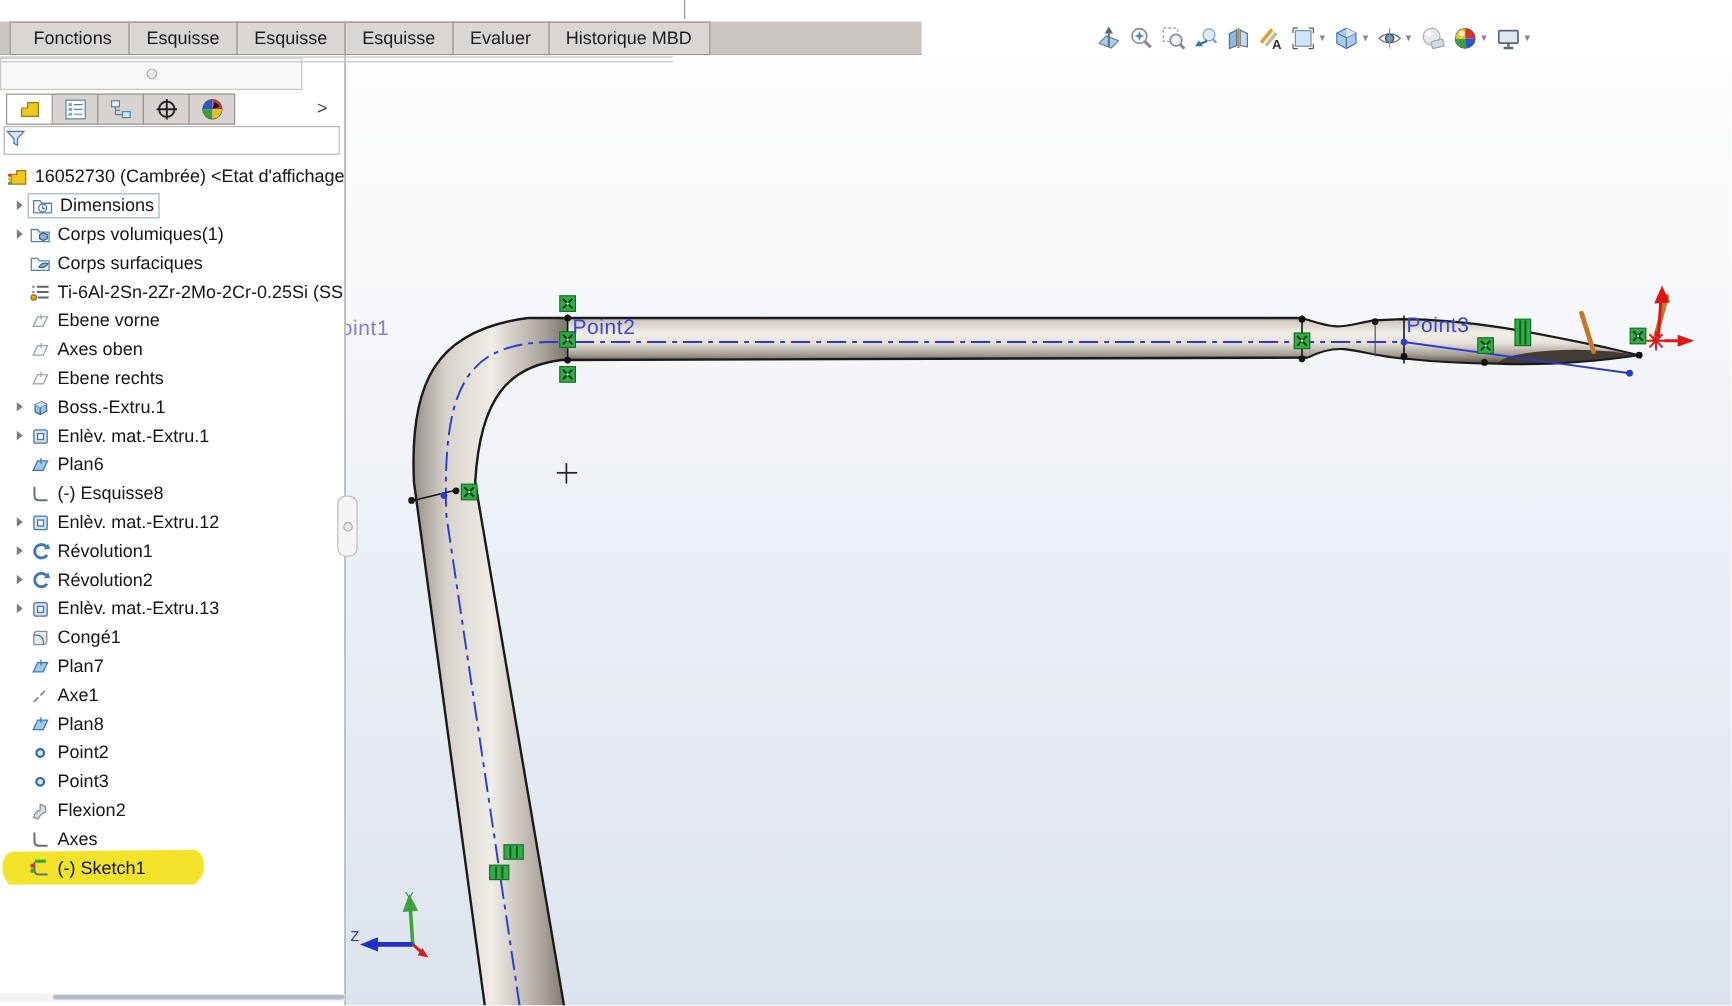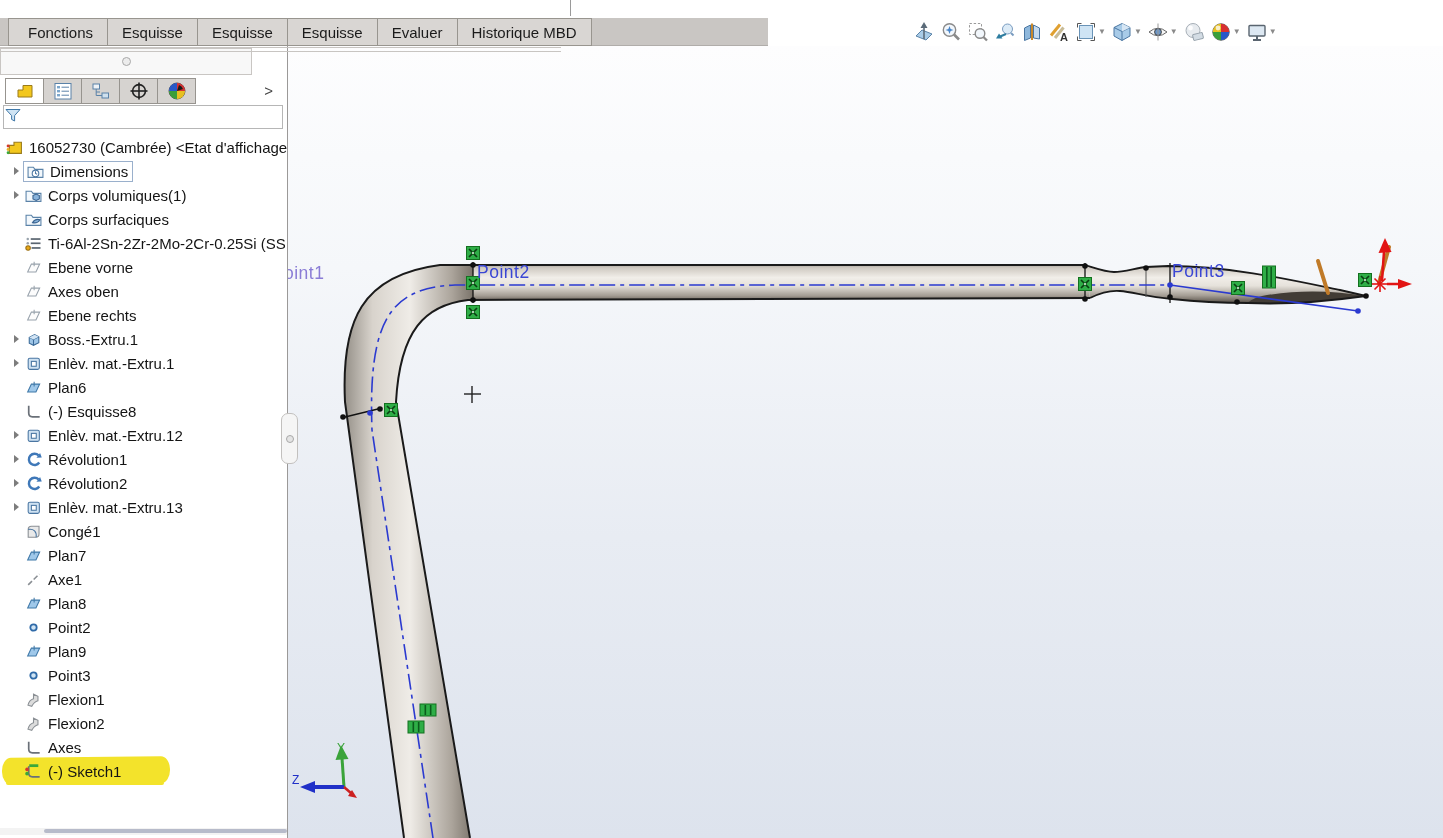"Plan9" div.trow { html: <div> <span></span> <span><svg> <path></path> <line></line> </svg></span> <span>Plan9</span> </div> -> none }
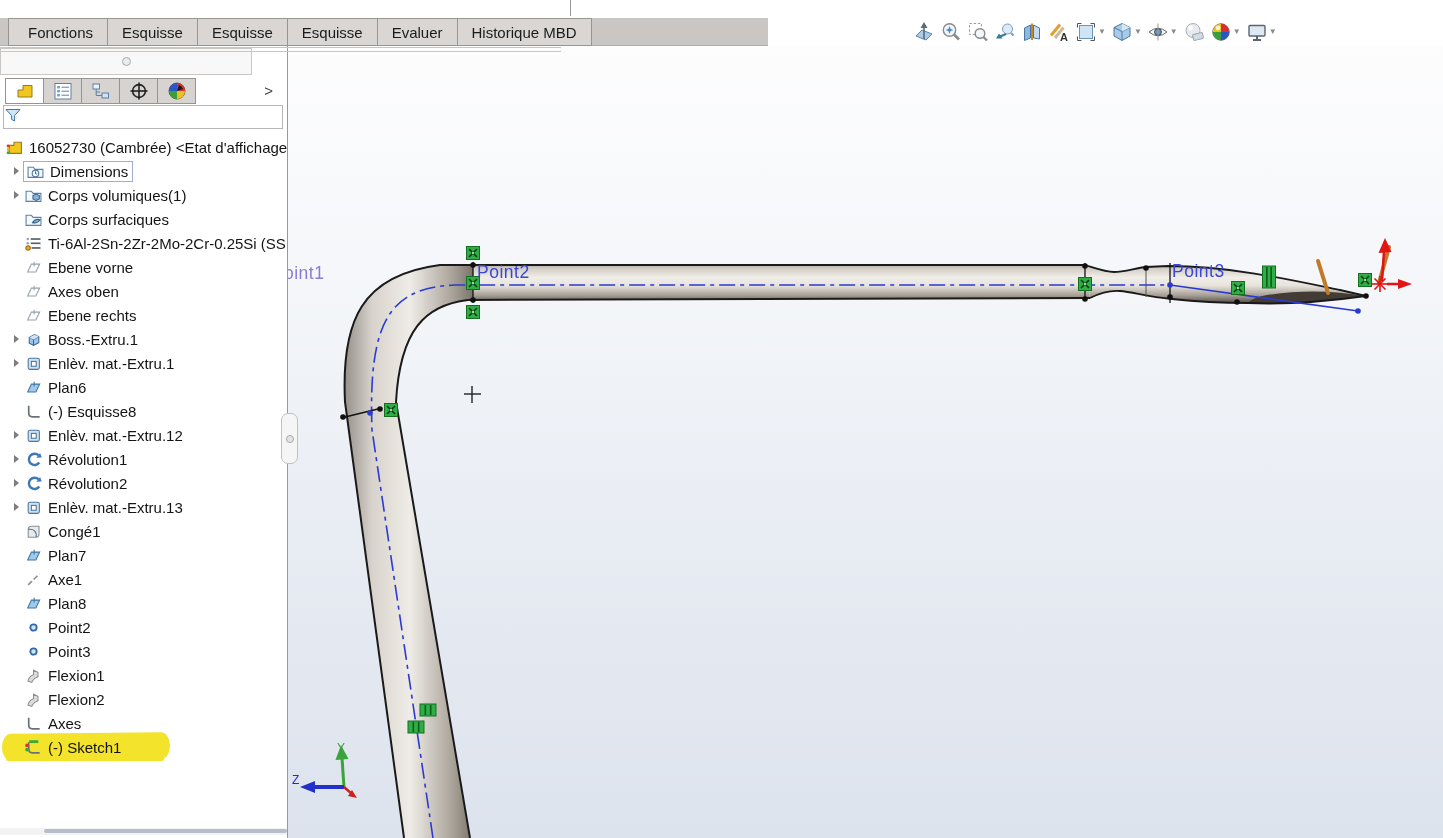"Flexion1" div.trow { html: <div> <span></span> <span><svg> <path></path> </svg></span> <span>Flexion1</span> </div> -> none }
